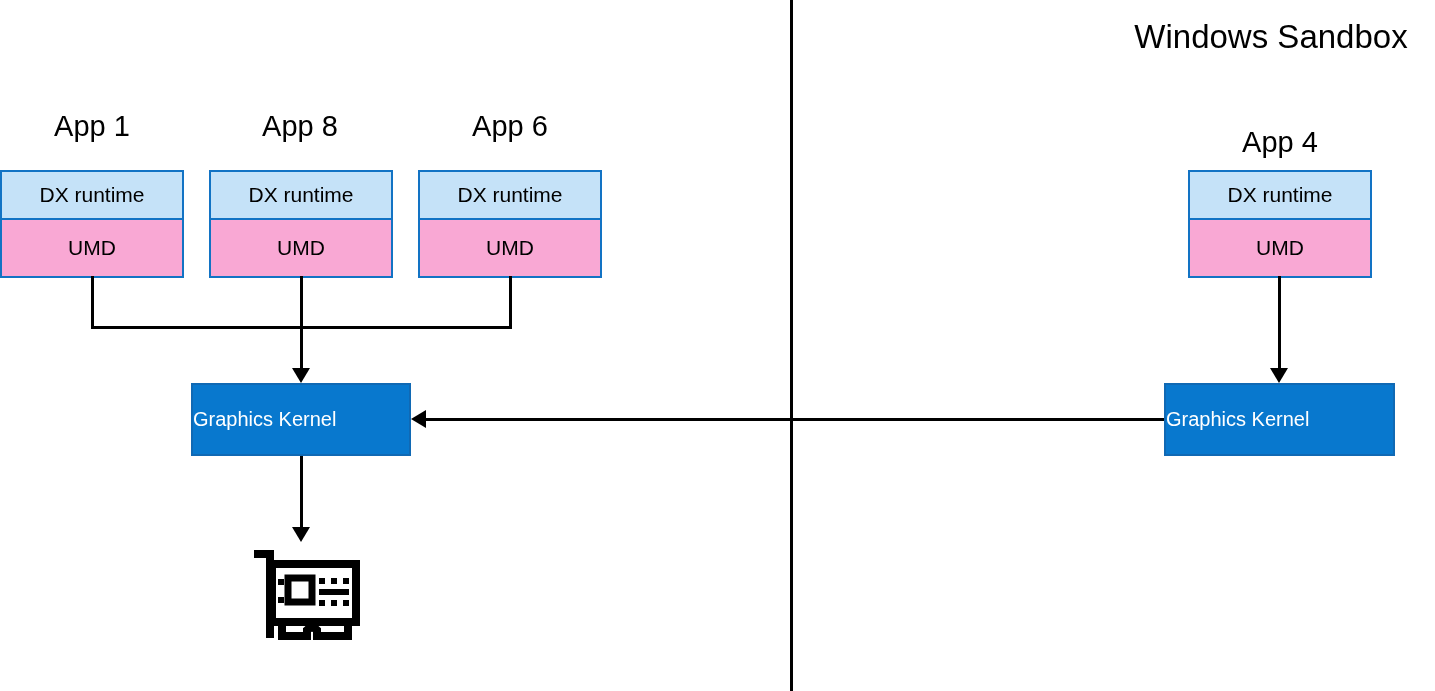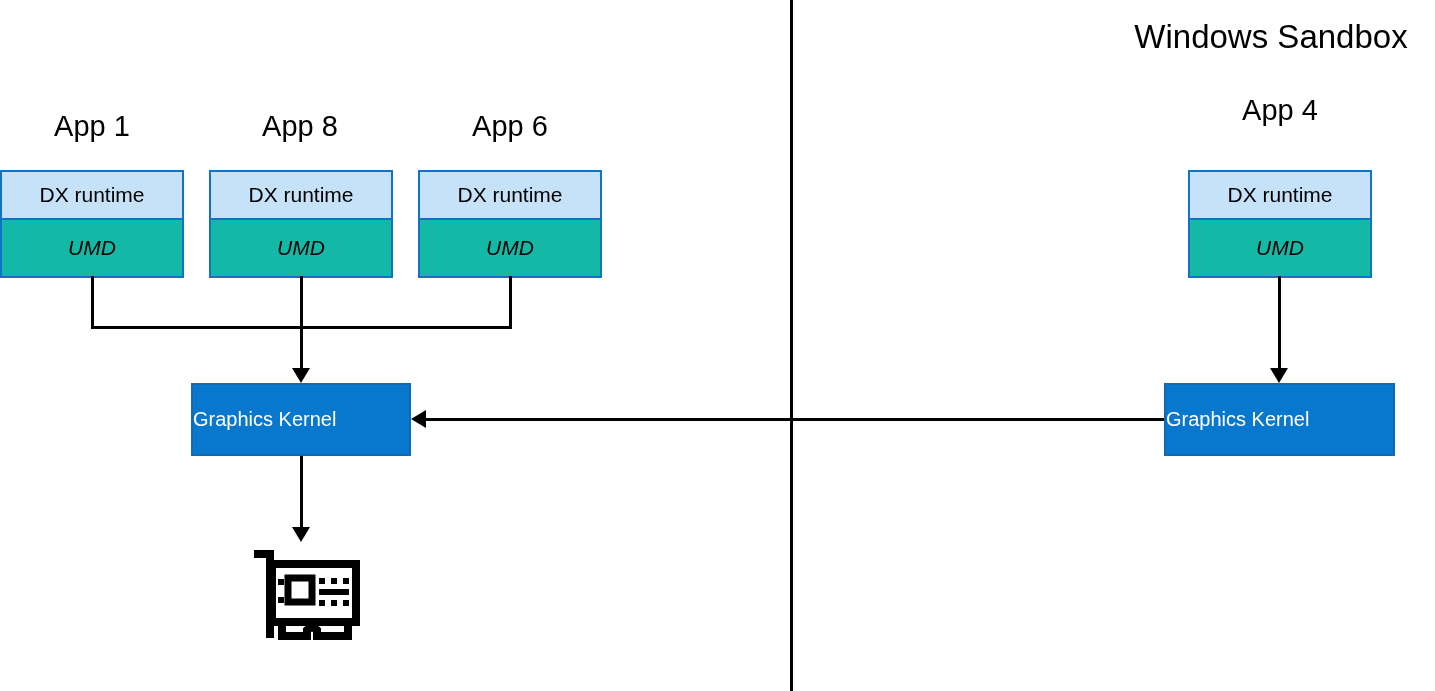"App 4" div.app-label { top: 96px -> 128px }
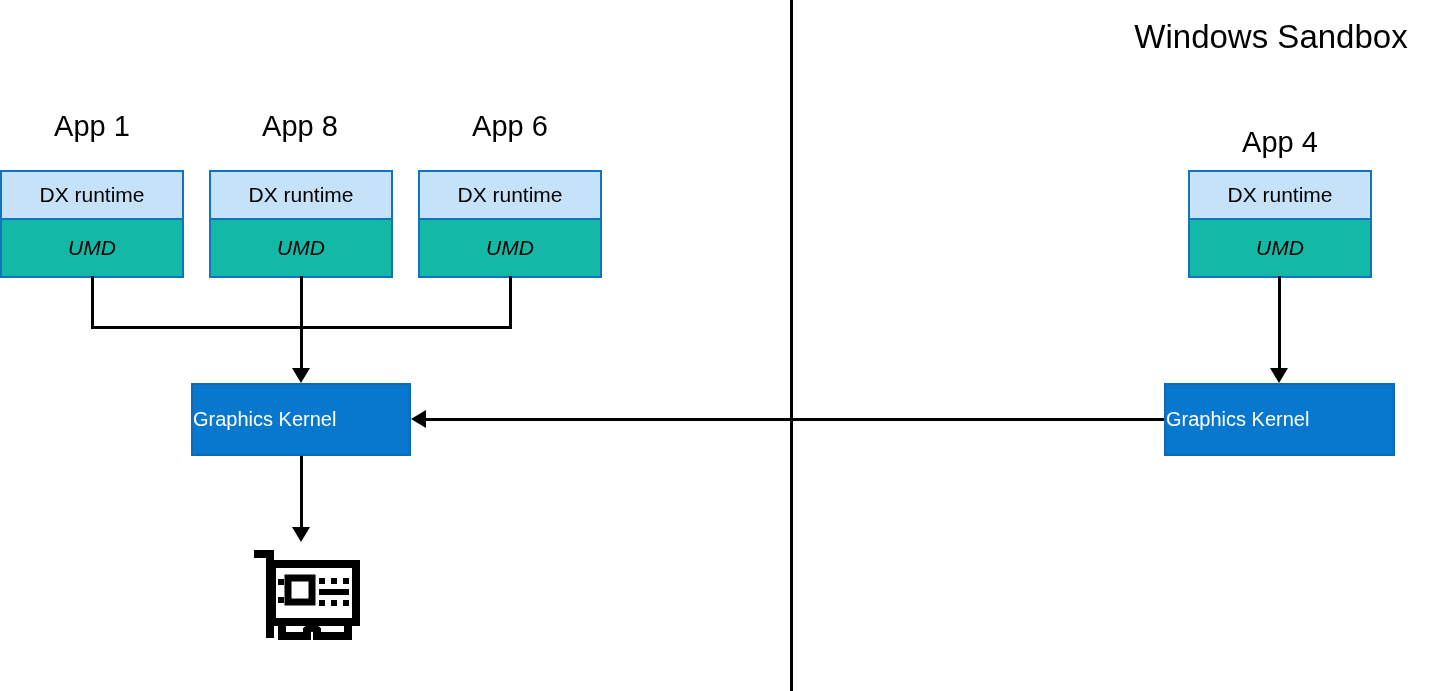"UMD" .cell-umd { background: #14b8a6 -> #f9a8d4; font-style: italic -> none }
